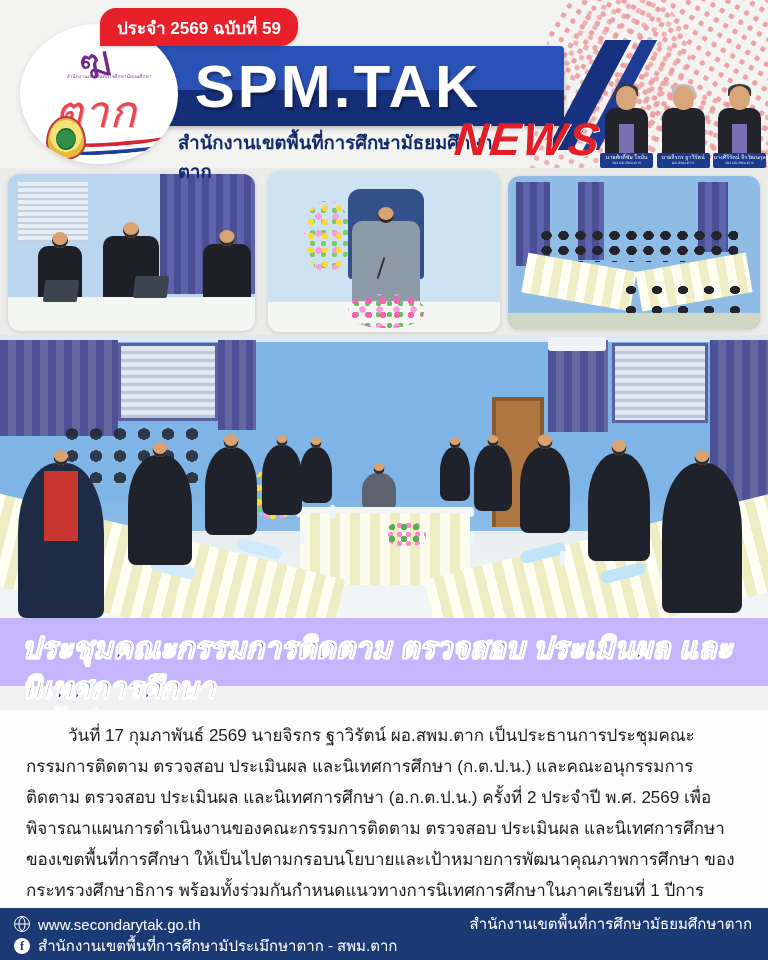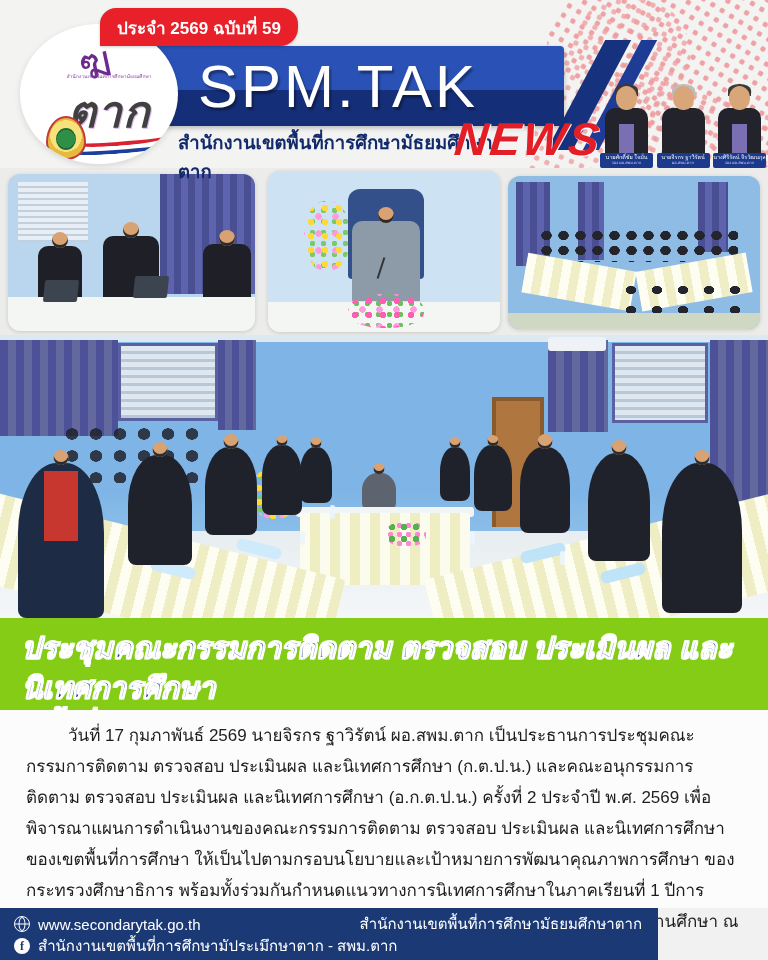"ตาก" .logo-tak { color: #404040 -> #ef4444; font-weight: bold -> normal; text-align: center -> none }
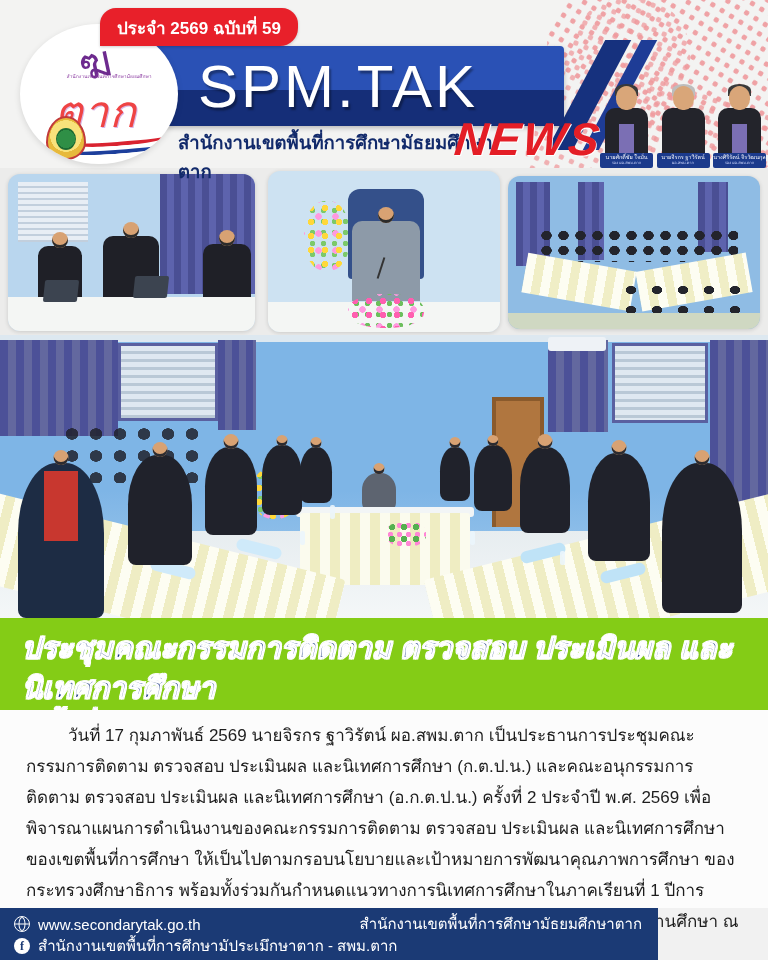"SPM.TAK" .brand-text { font-weight: normal -> bold }
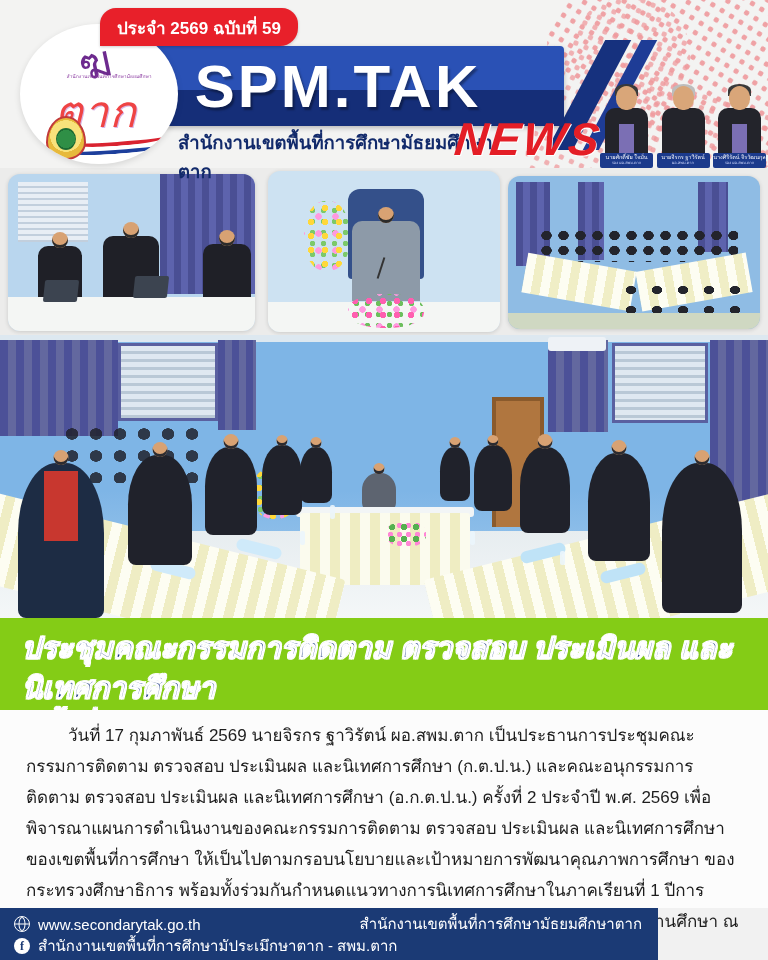"ประชุมคณะกรรมการติดตาม ตรวจสอบ ประเมินผล" .title-band { background: #84cc16 -> #c4b5fd; height: 92px -> 68px }
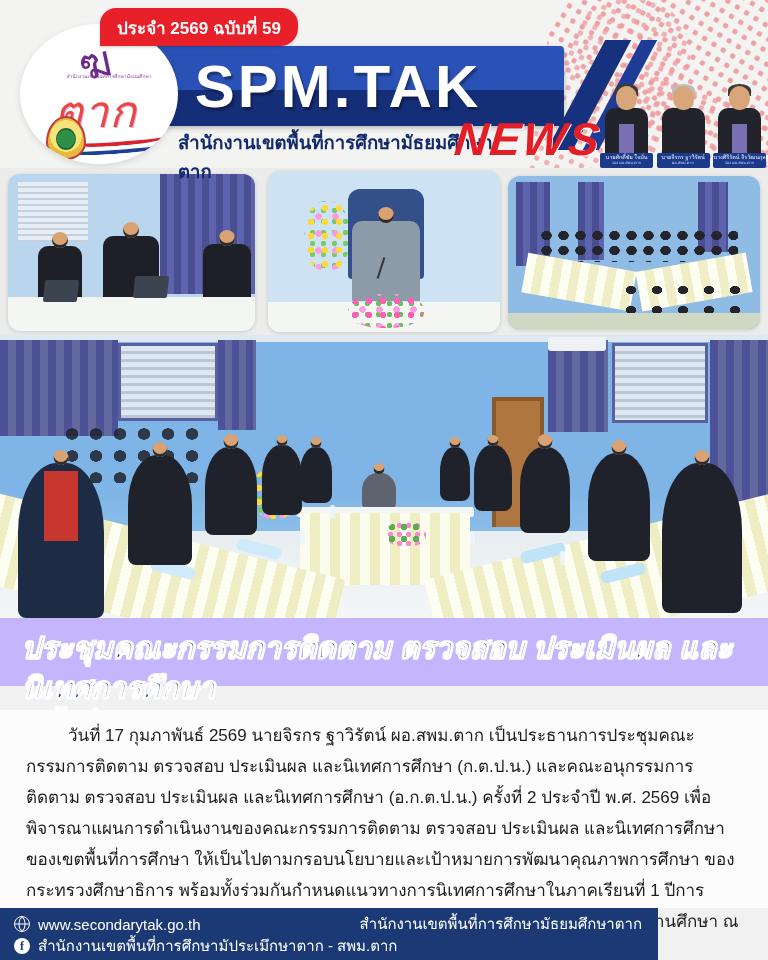"www.secondarytak.go.th" .footer { width: 658px -> 768px }
